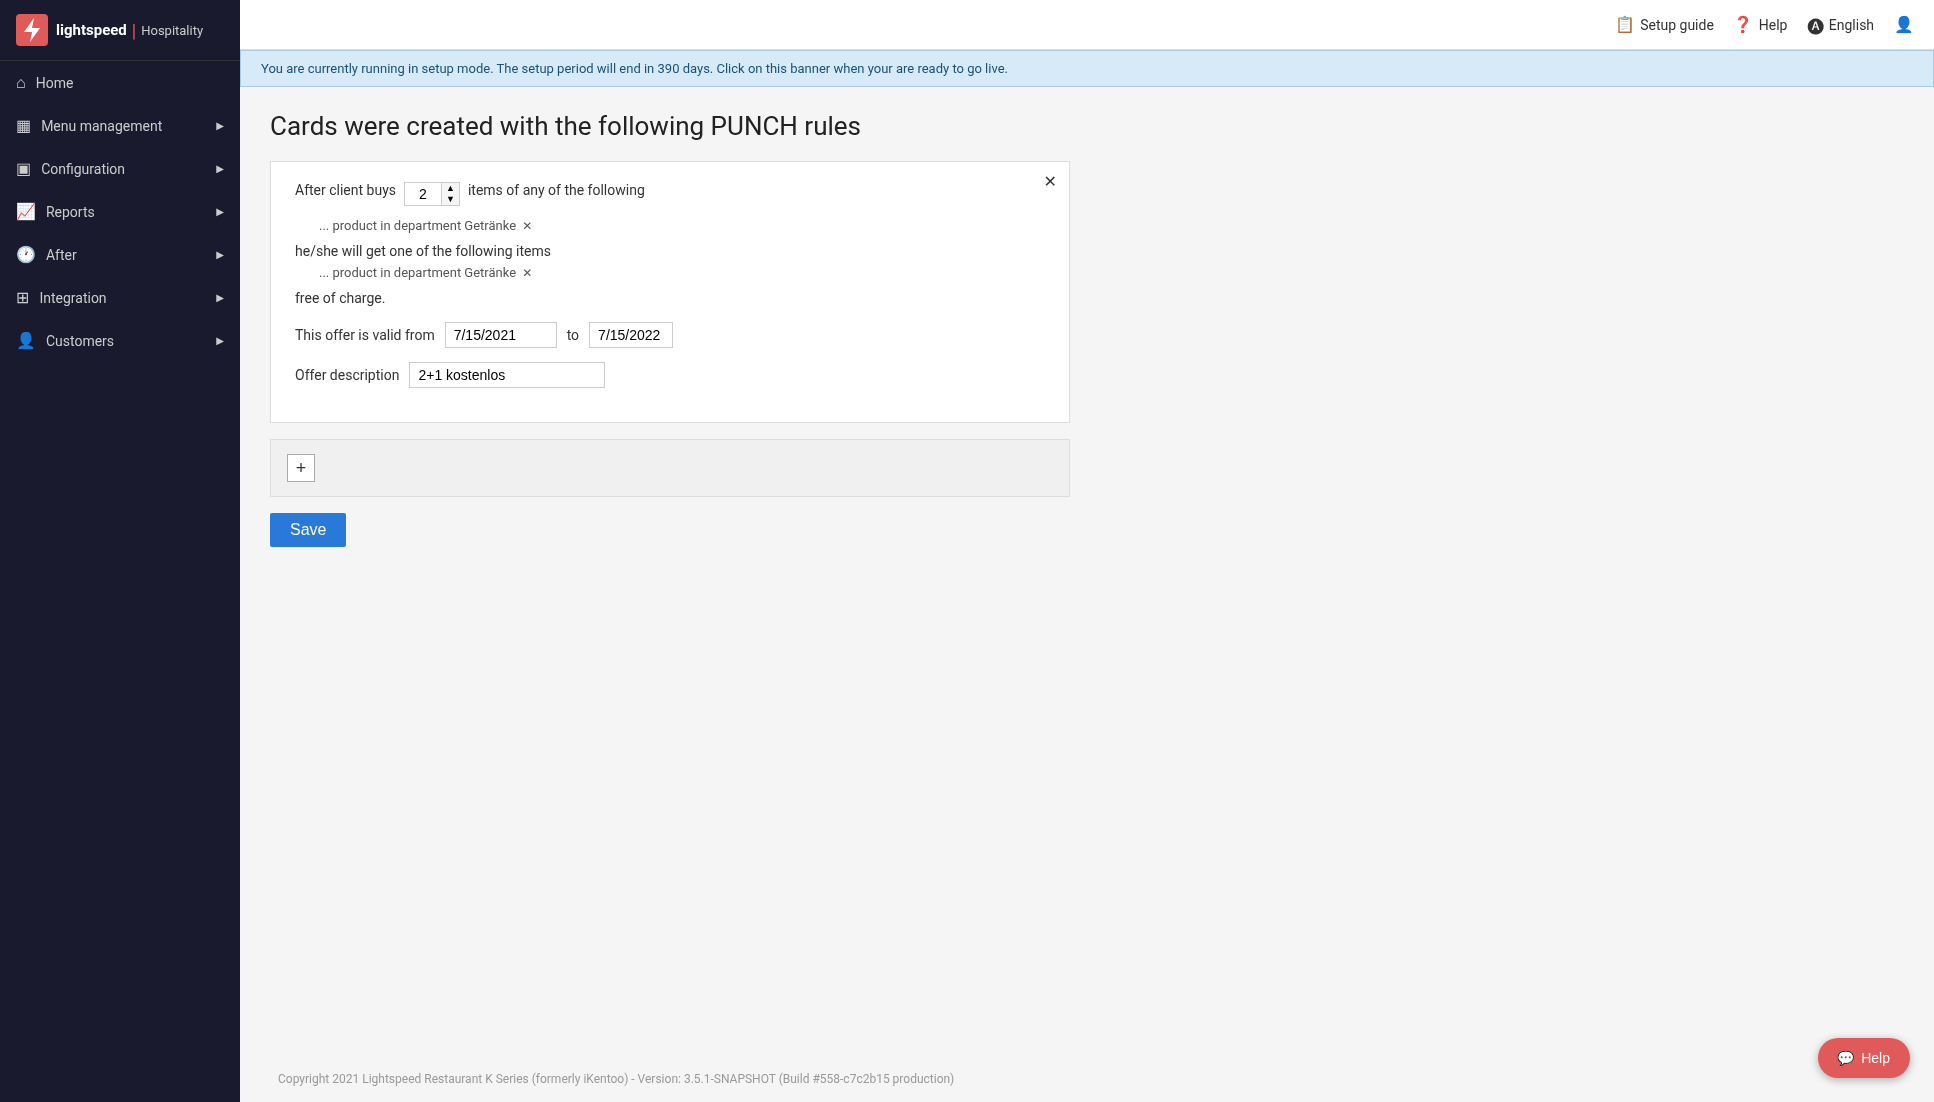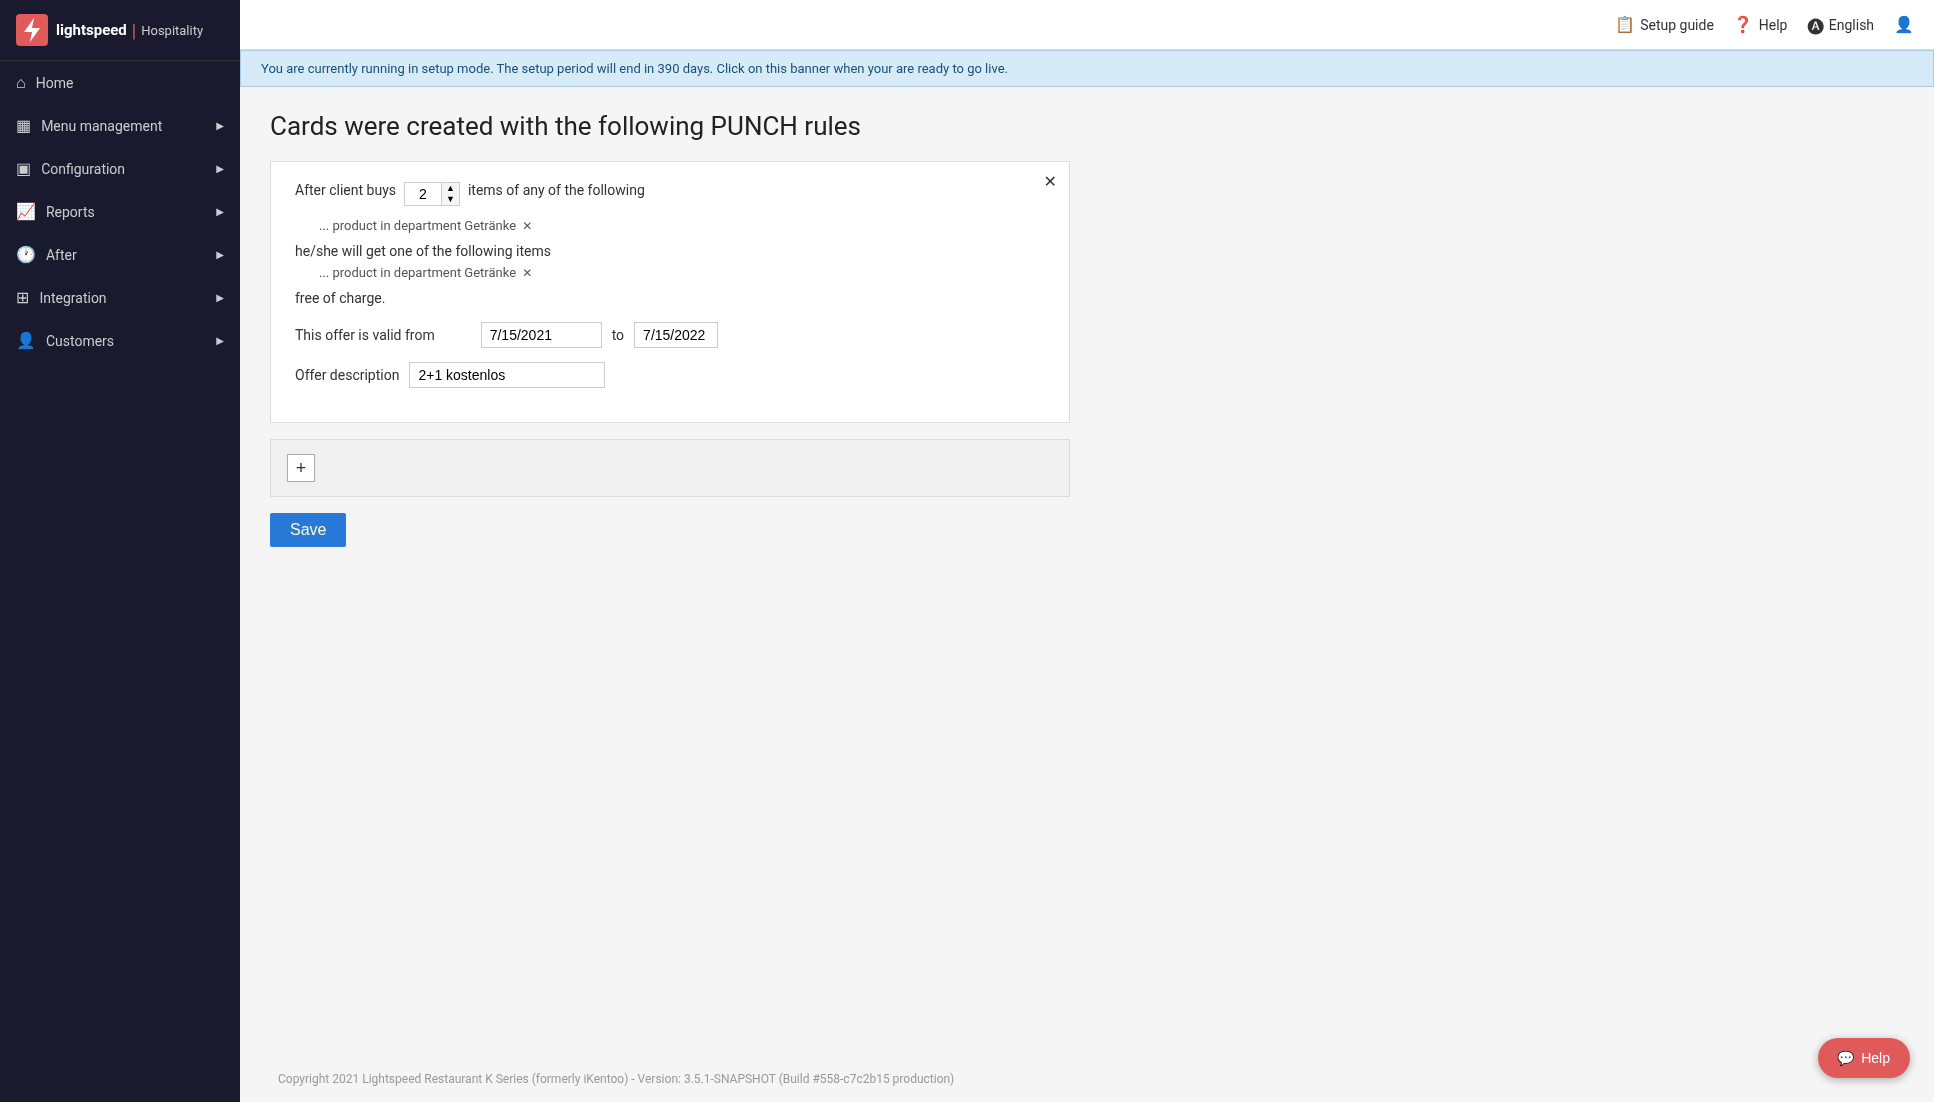"7/15/2021" input { margin-left: 36px -> none; width: 121px -> 112px }
